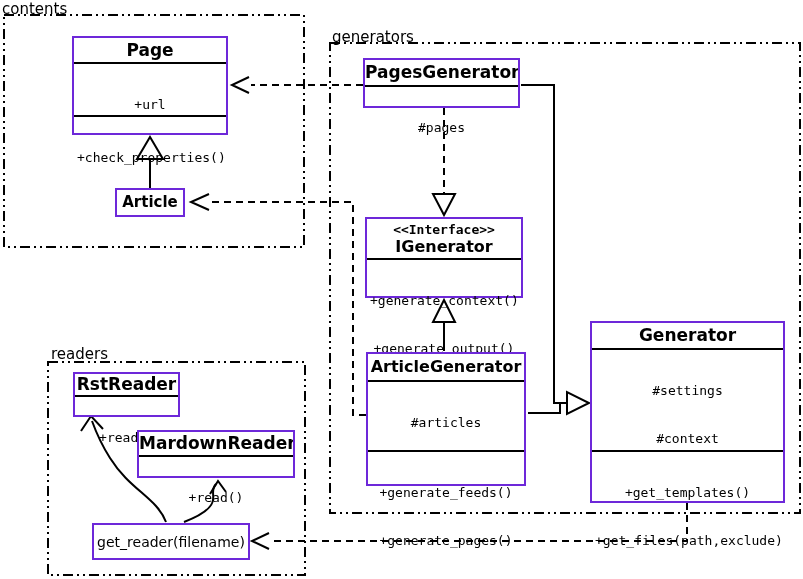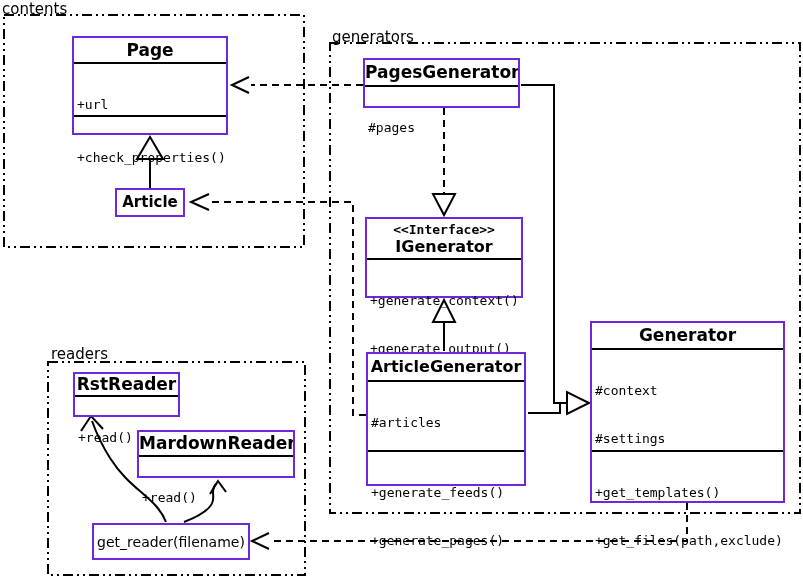"+url" .sec { text-align: none -> center }
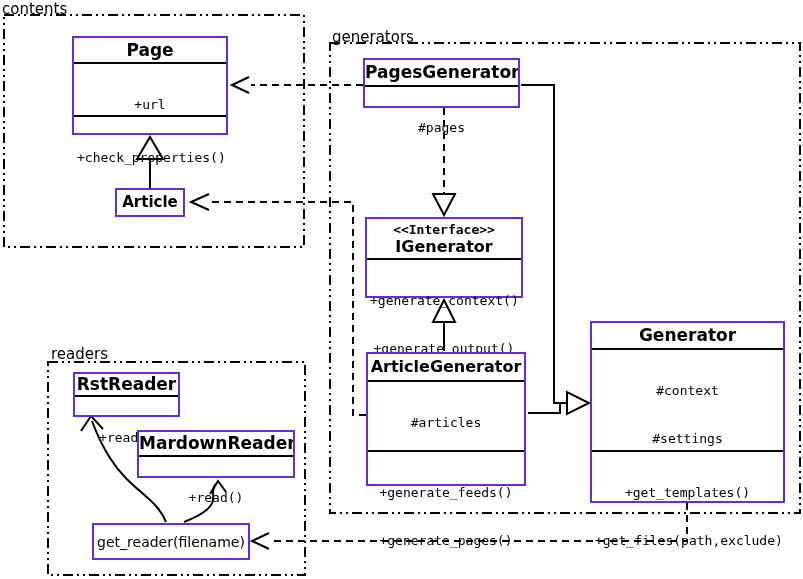"#context" div.row { order: before "#settings" -> after "#settings" }
